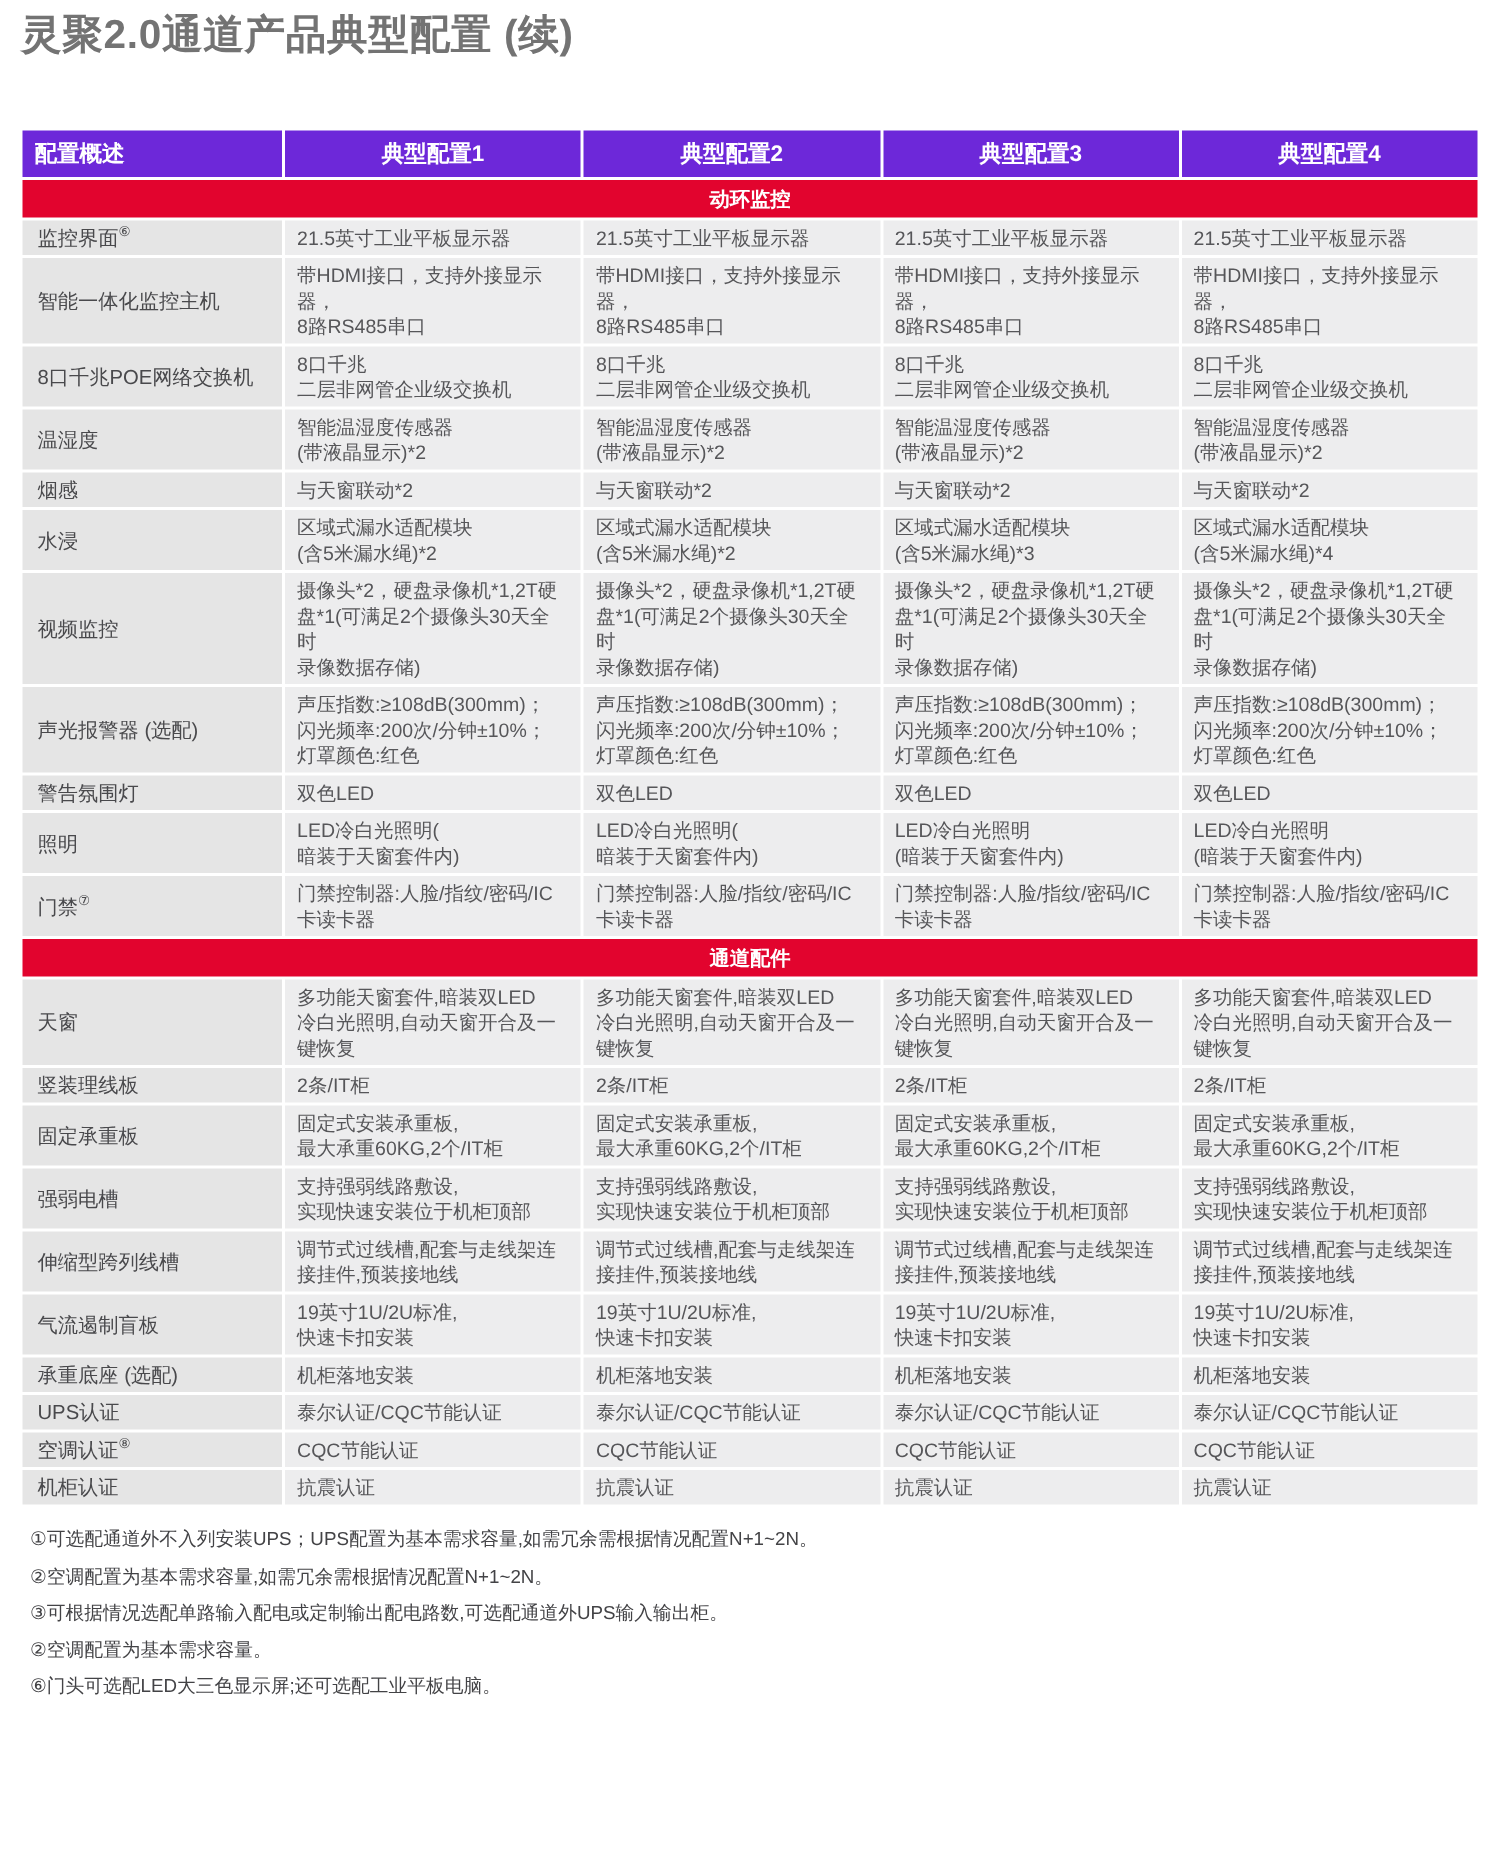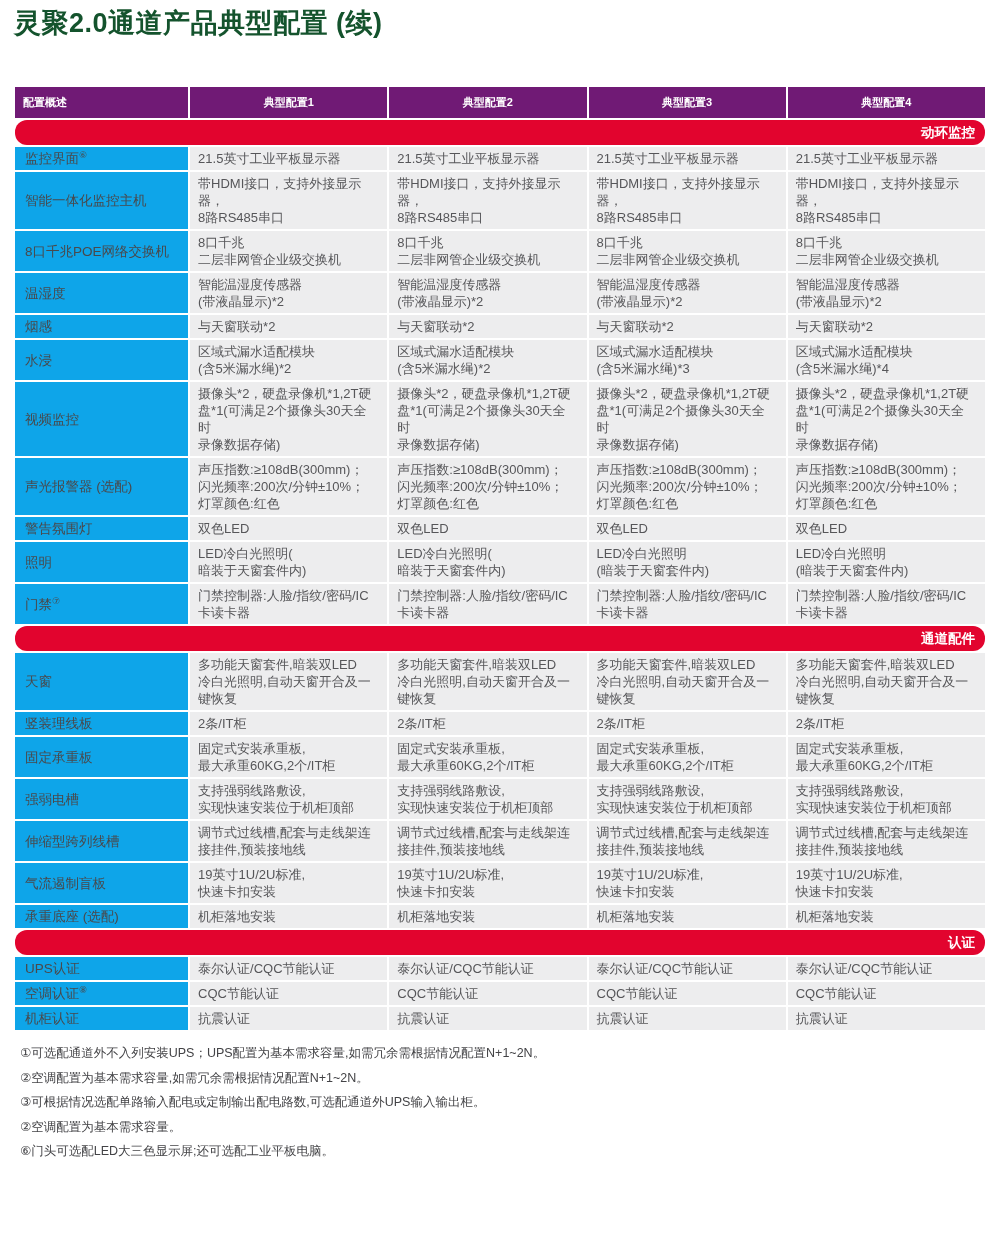"灵聚2.0通道产品典型配置 (续)" h1.title { color: #14532d -> #737373 }
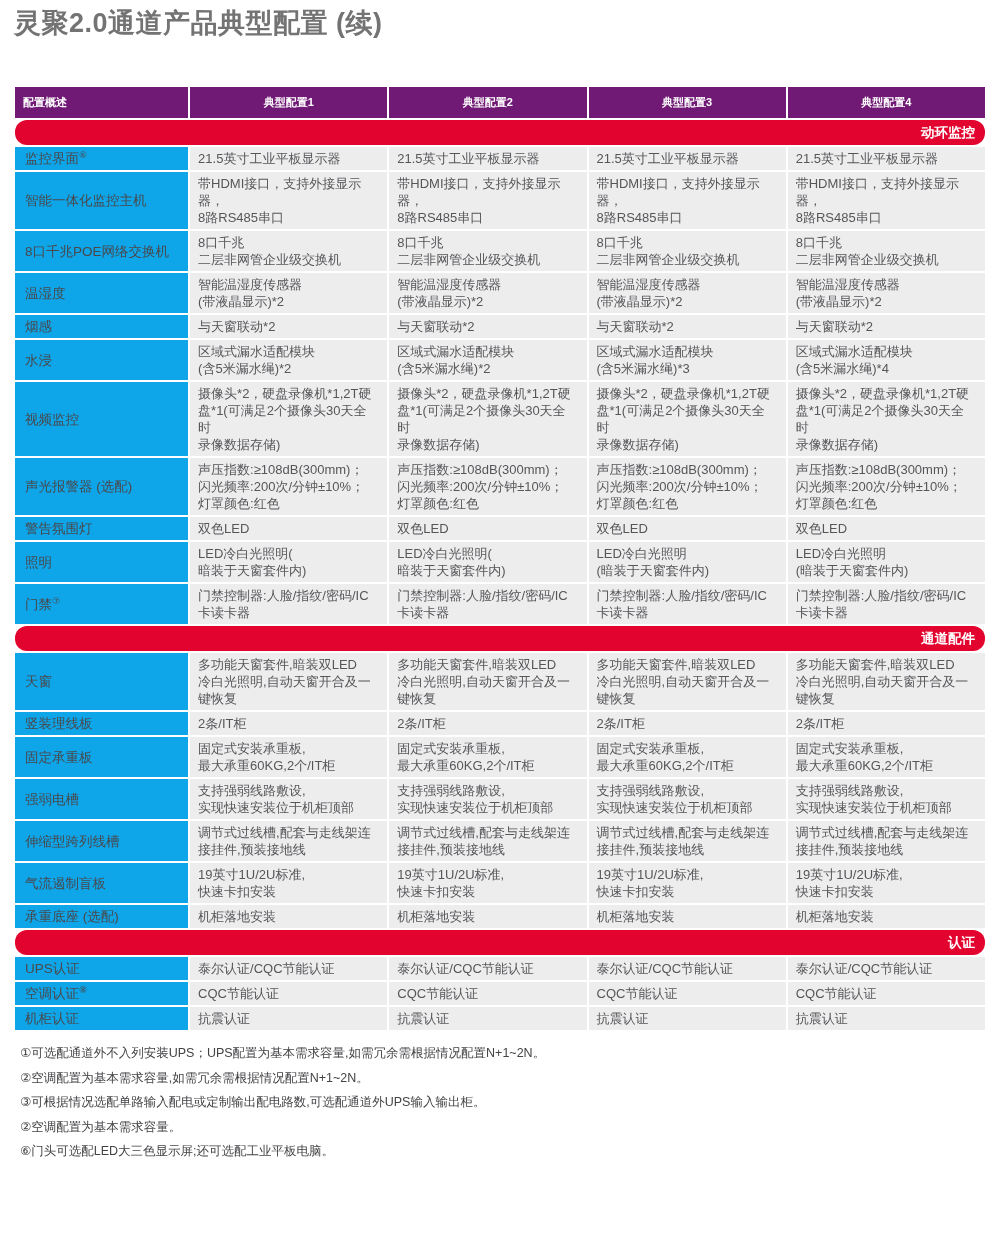"配置概述" th.hdr { background: #701a75 -> #6d28d9; font-size: 11px -> 15px }
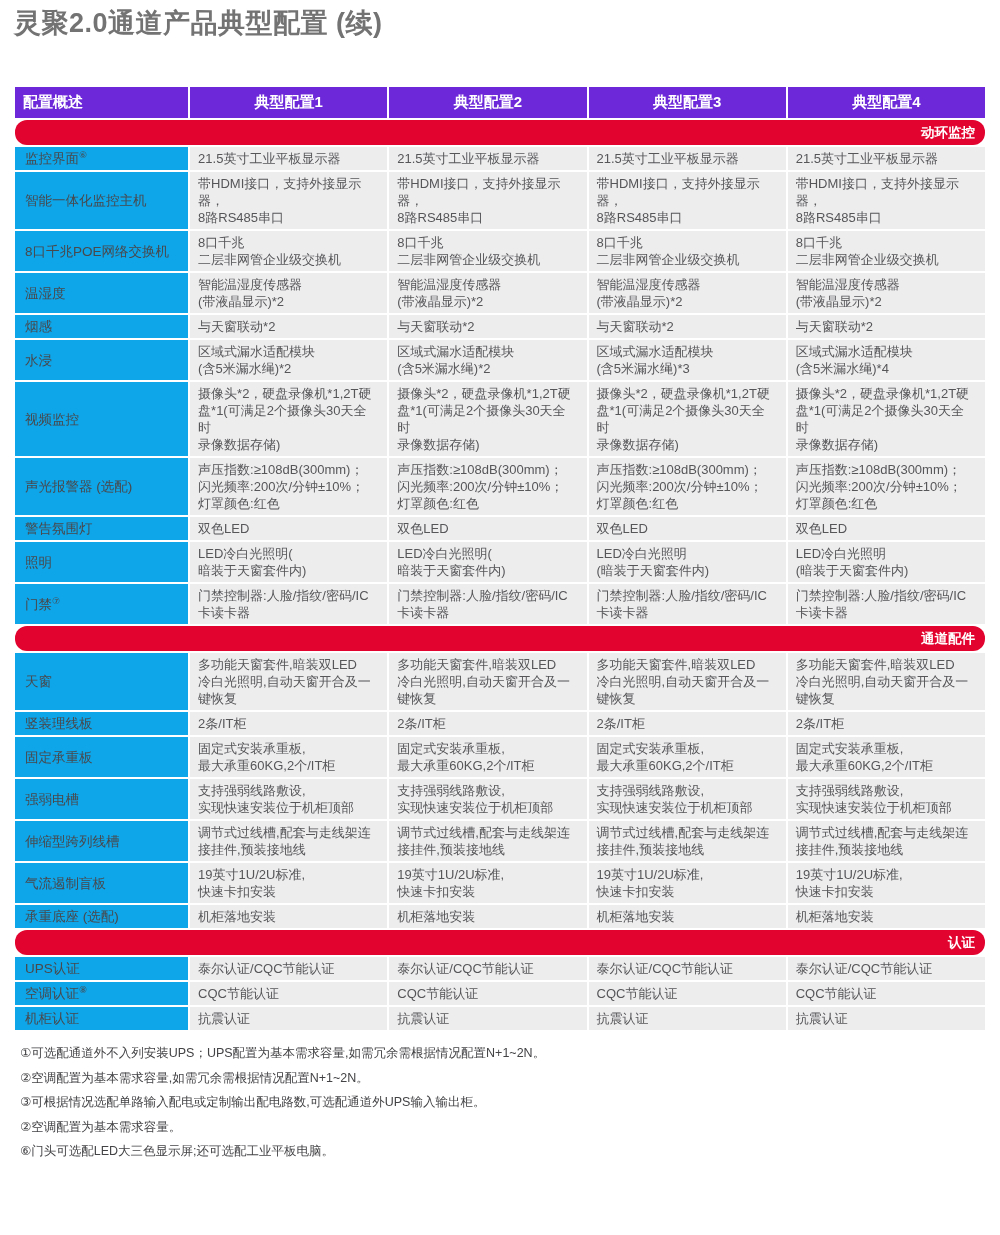"动环监控" td.section { border-radius: 12px -> none; text-align: right -> center }
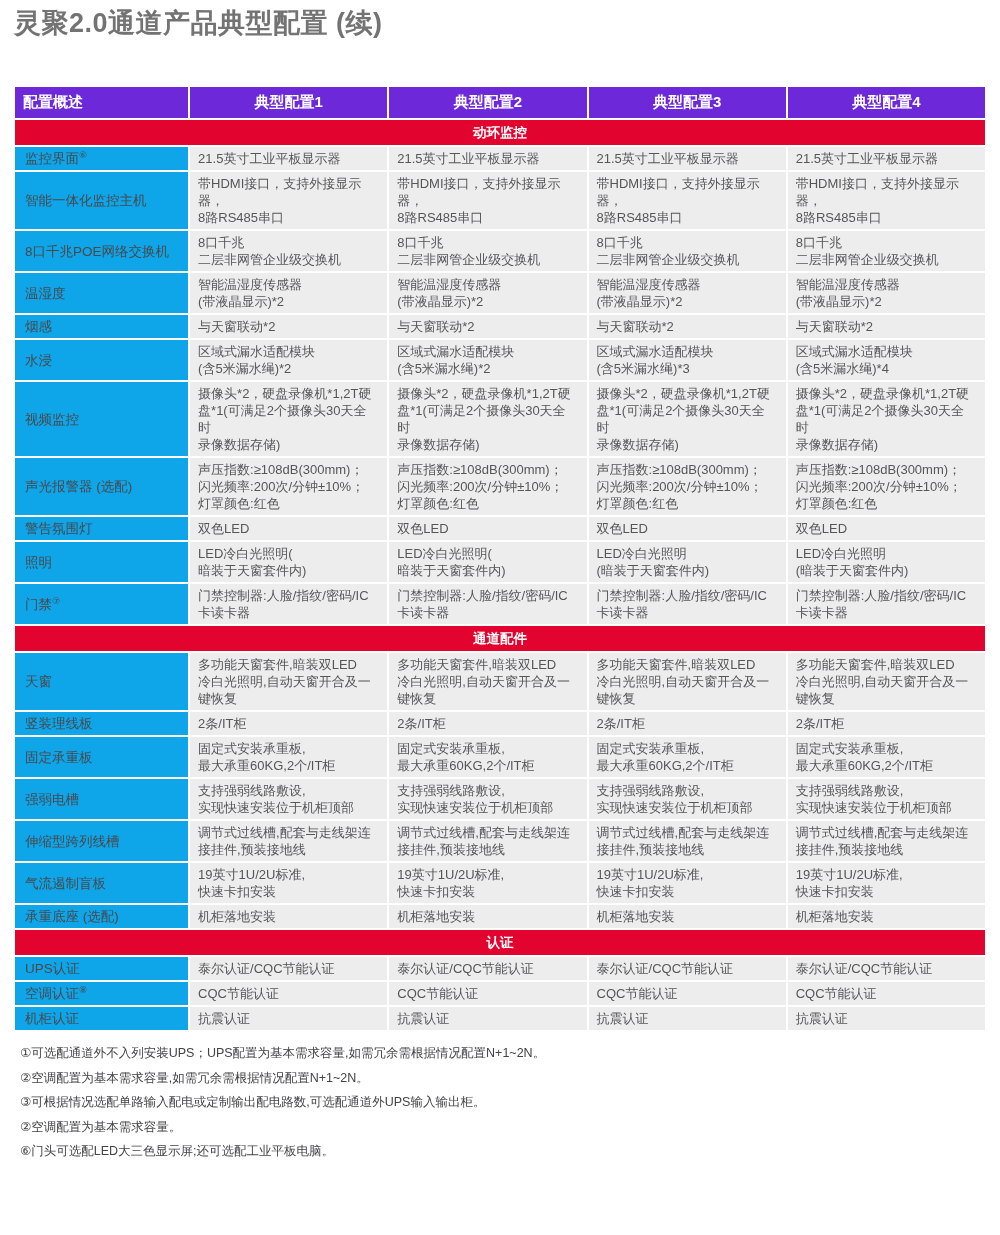"监控界面⑥" td.label { background: #0ea5e9 -> #e5e5e5 }
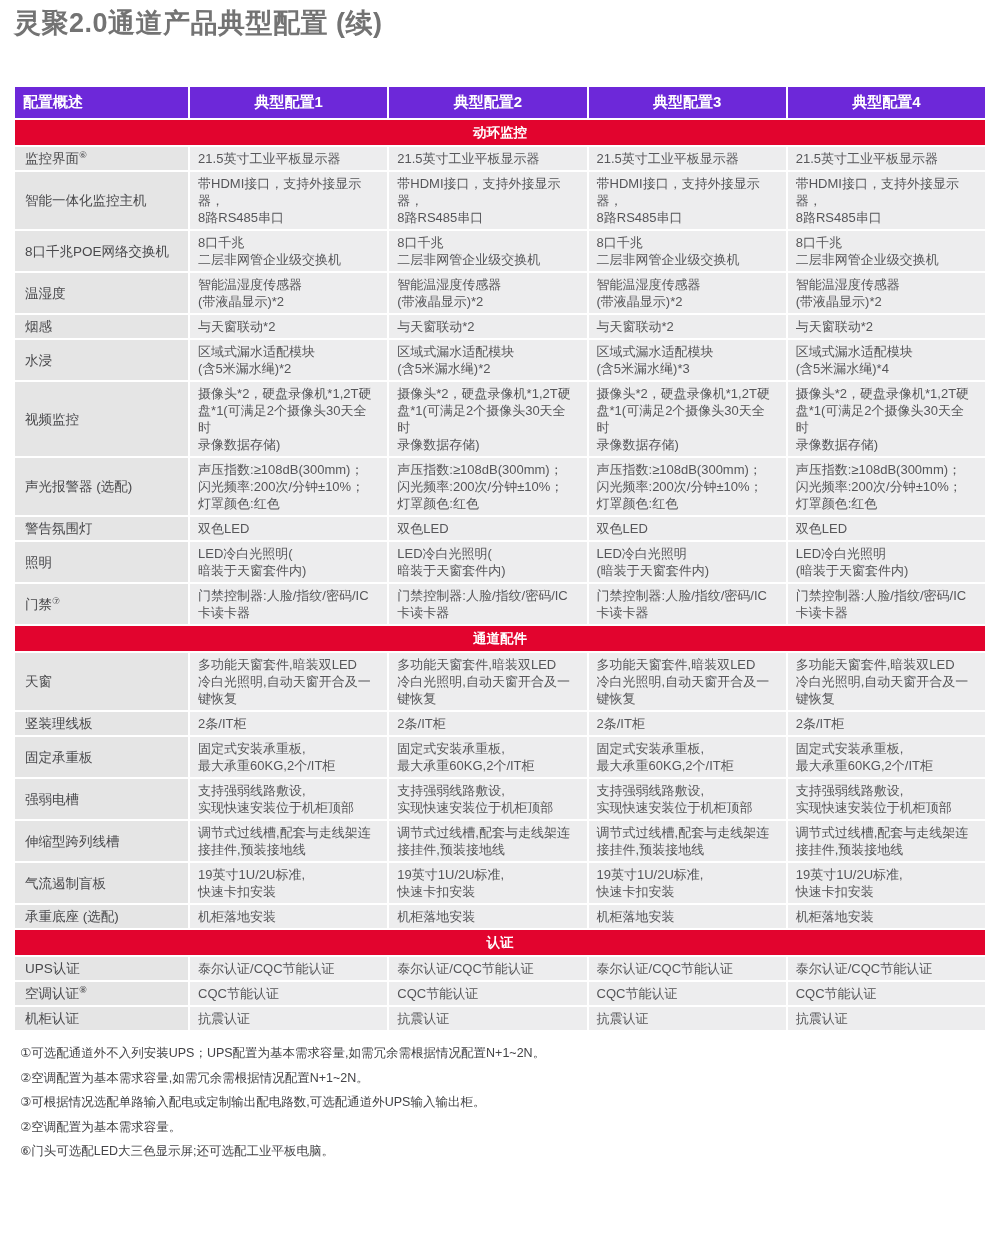"认证" tr { html: <tr> <td>认证</td> </tr> -> none }
